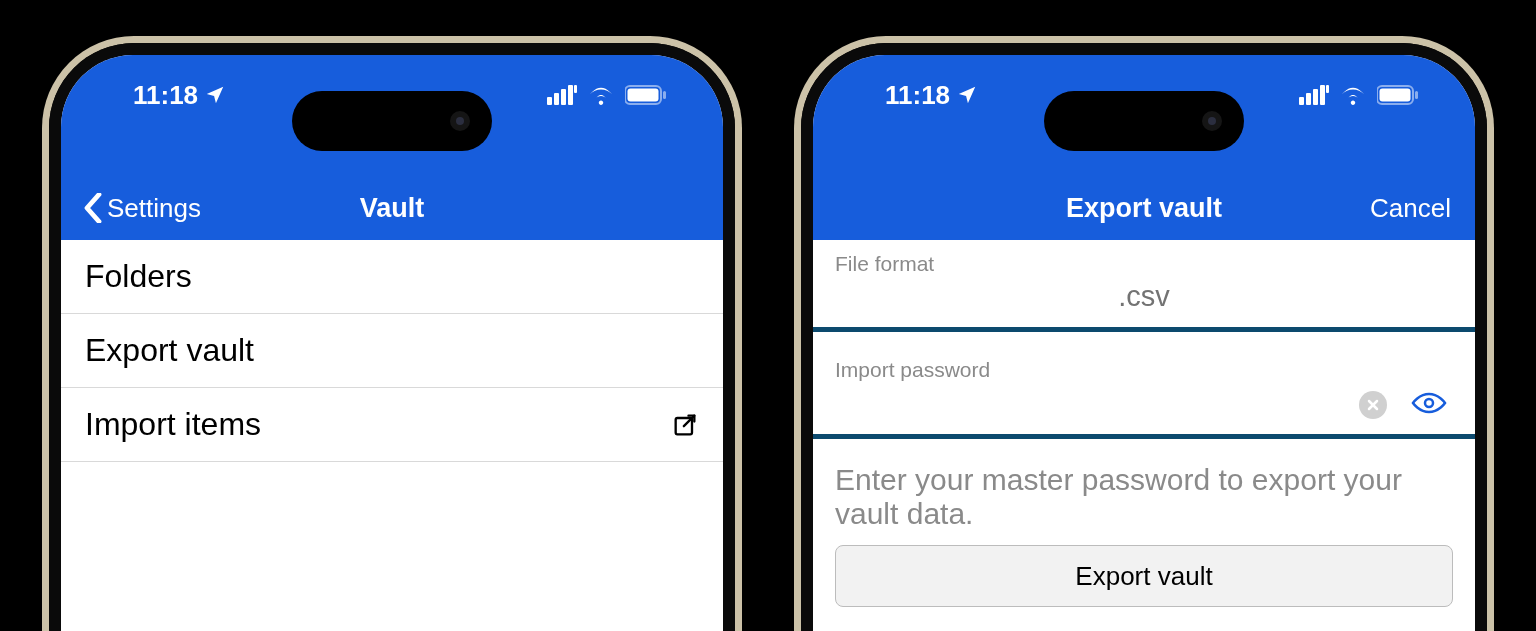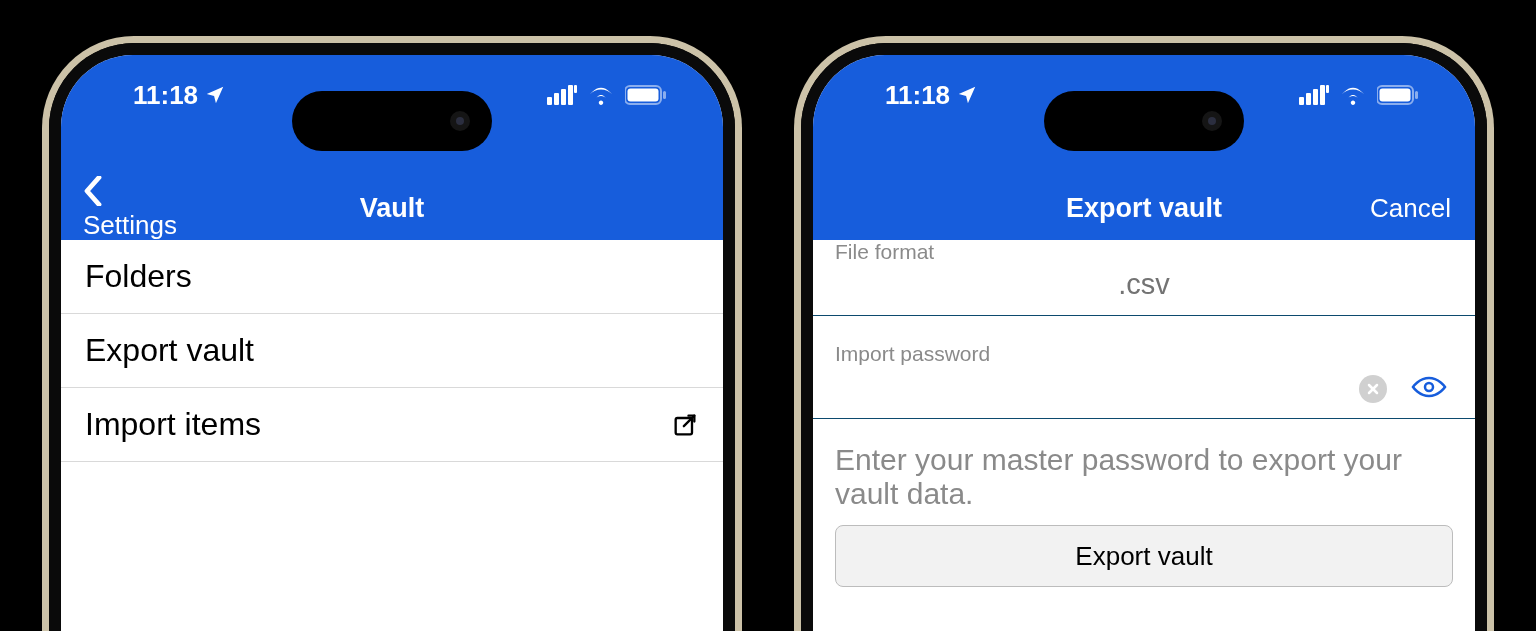"Settings" .nav-left { align-items: none -> center; flex-direction: column -> none }
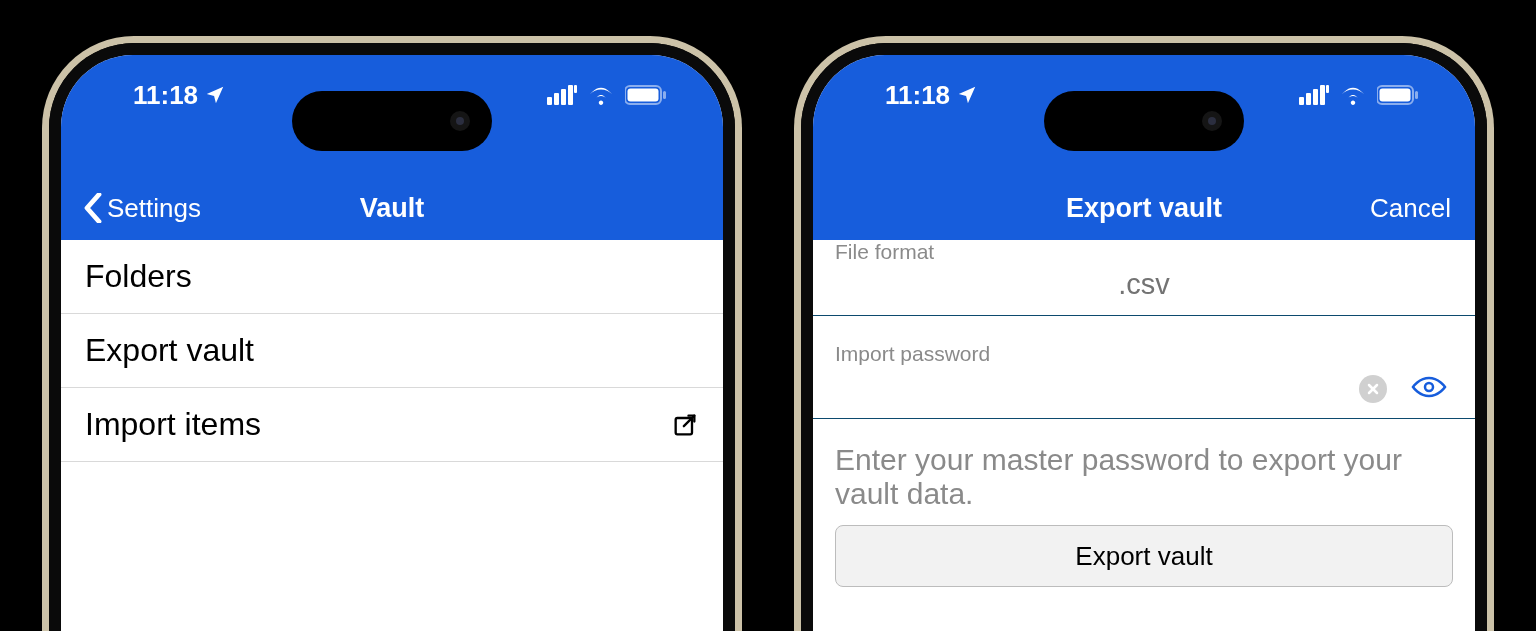"File format" .section { border-bottom: 1px solid #0c4a6e -> 5px solid #0c4a6e; padding: 0 22px 6px 22px -> 12px 22px 6px 22px }
